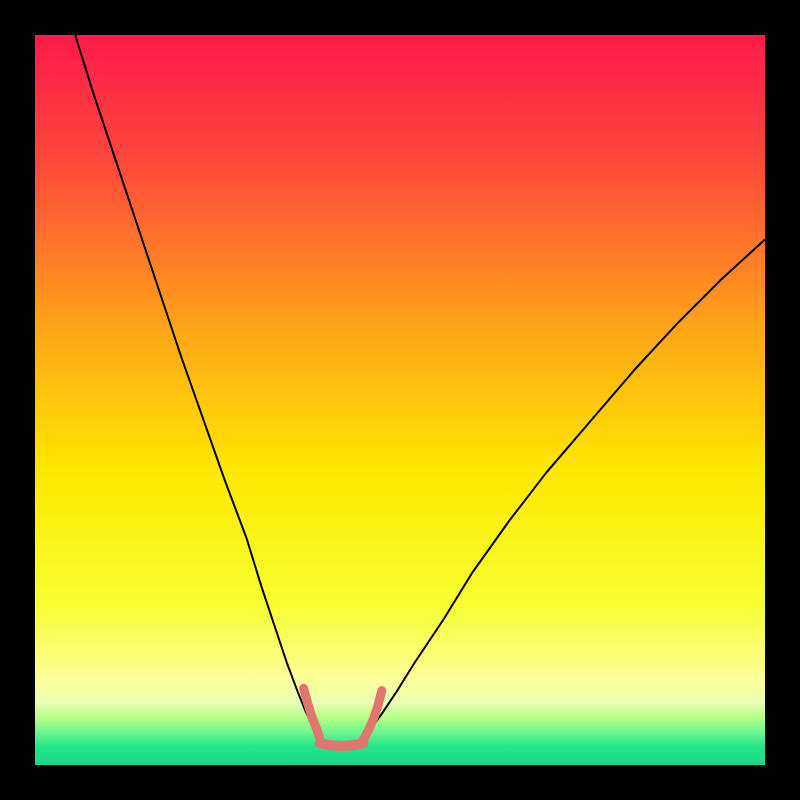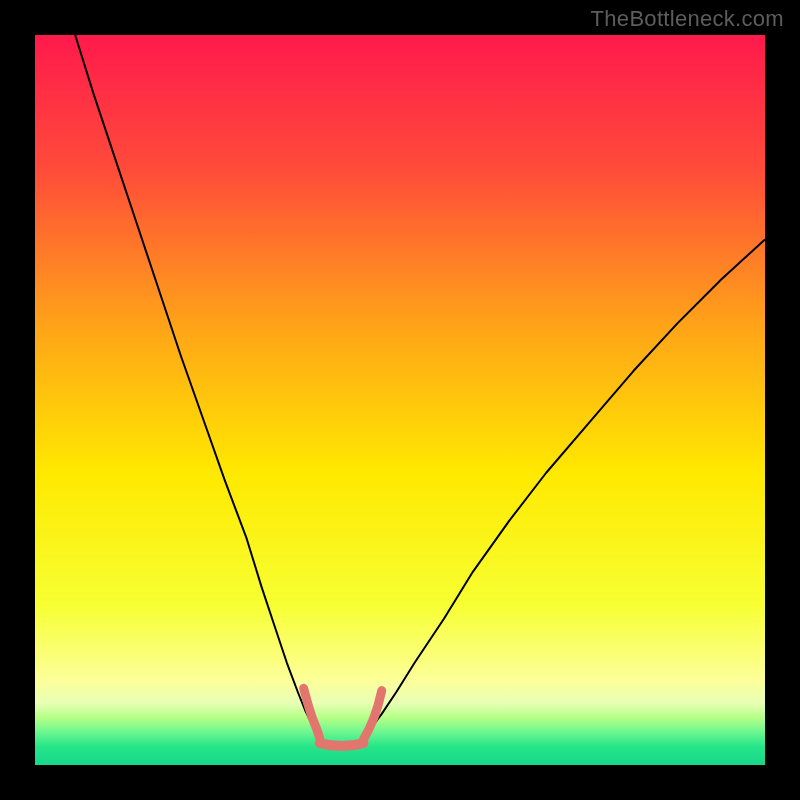"TheBottleneck.com" div.credit { html: <div>TheBottleneck.com</div> -> none }
